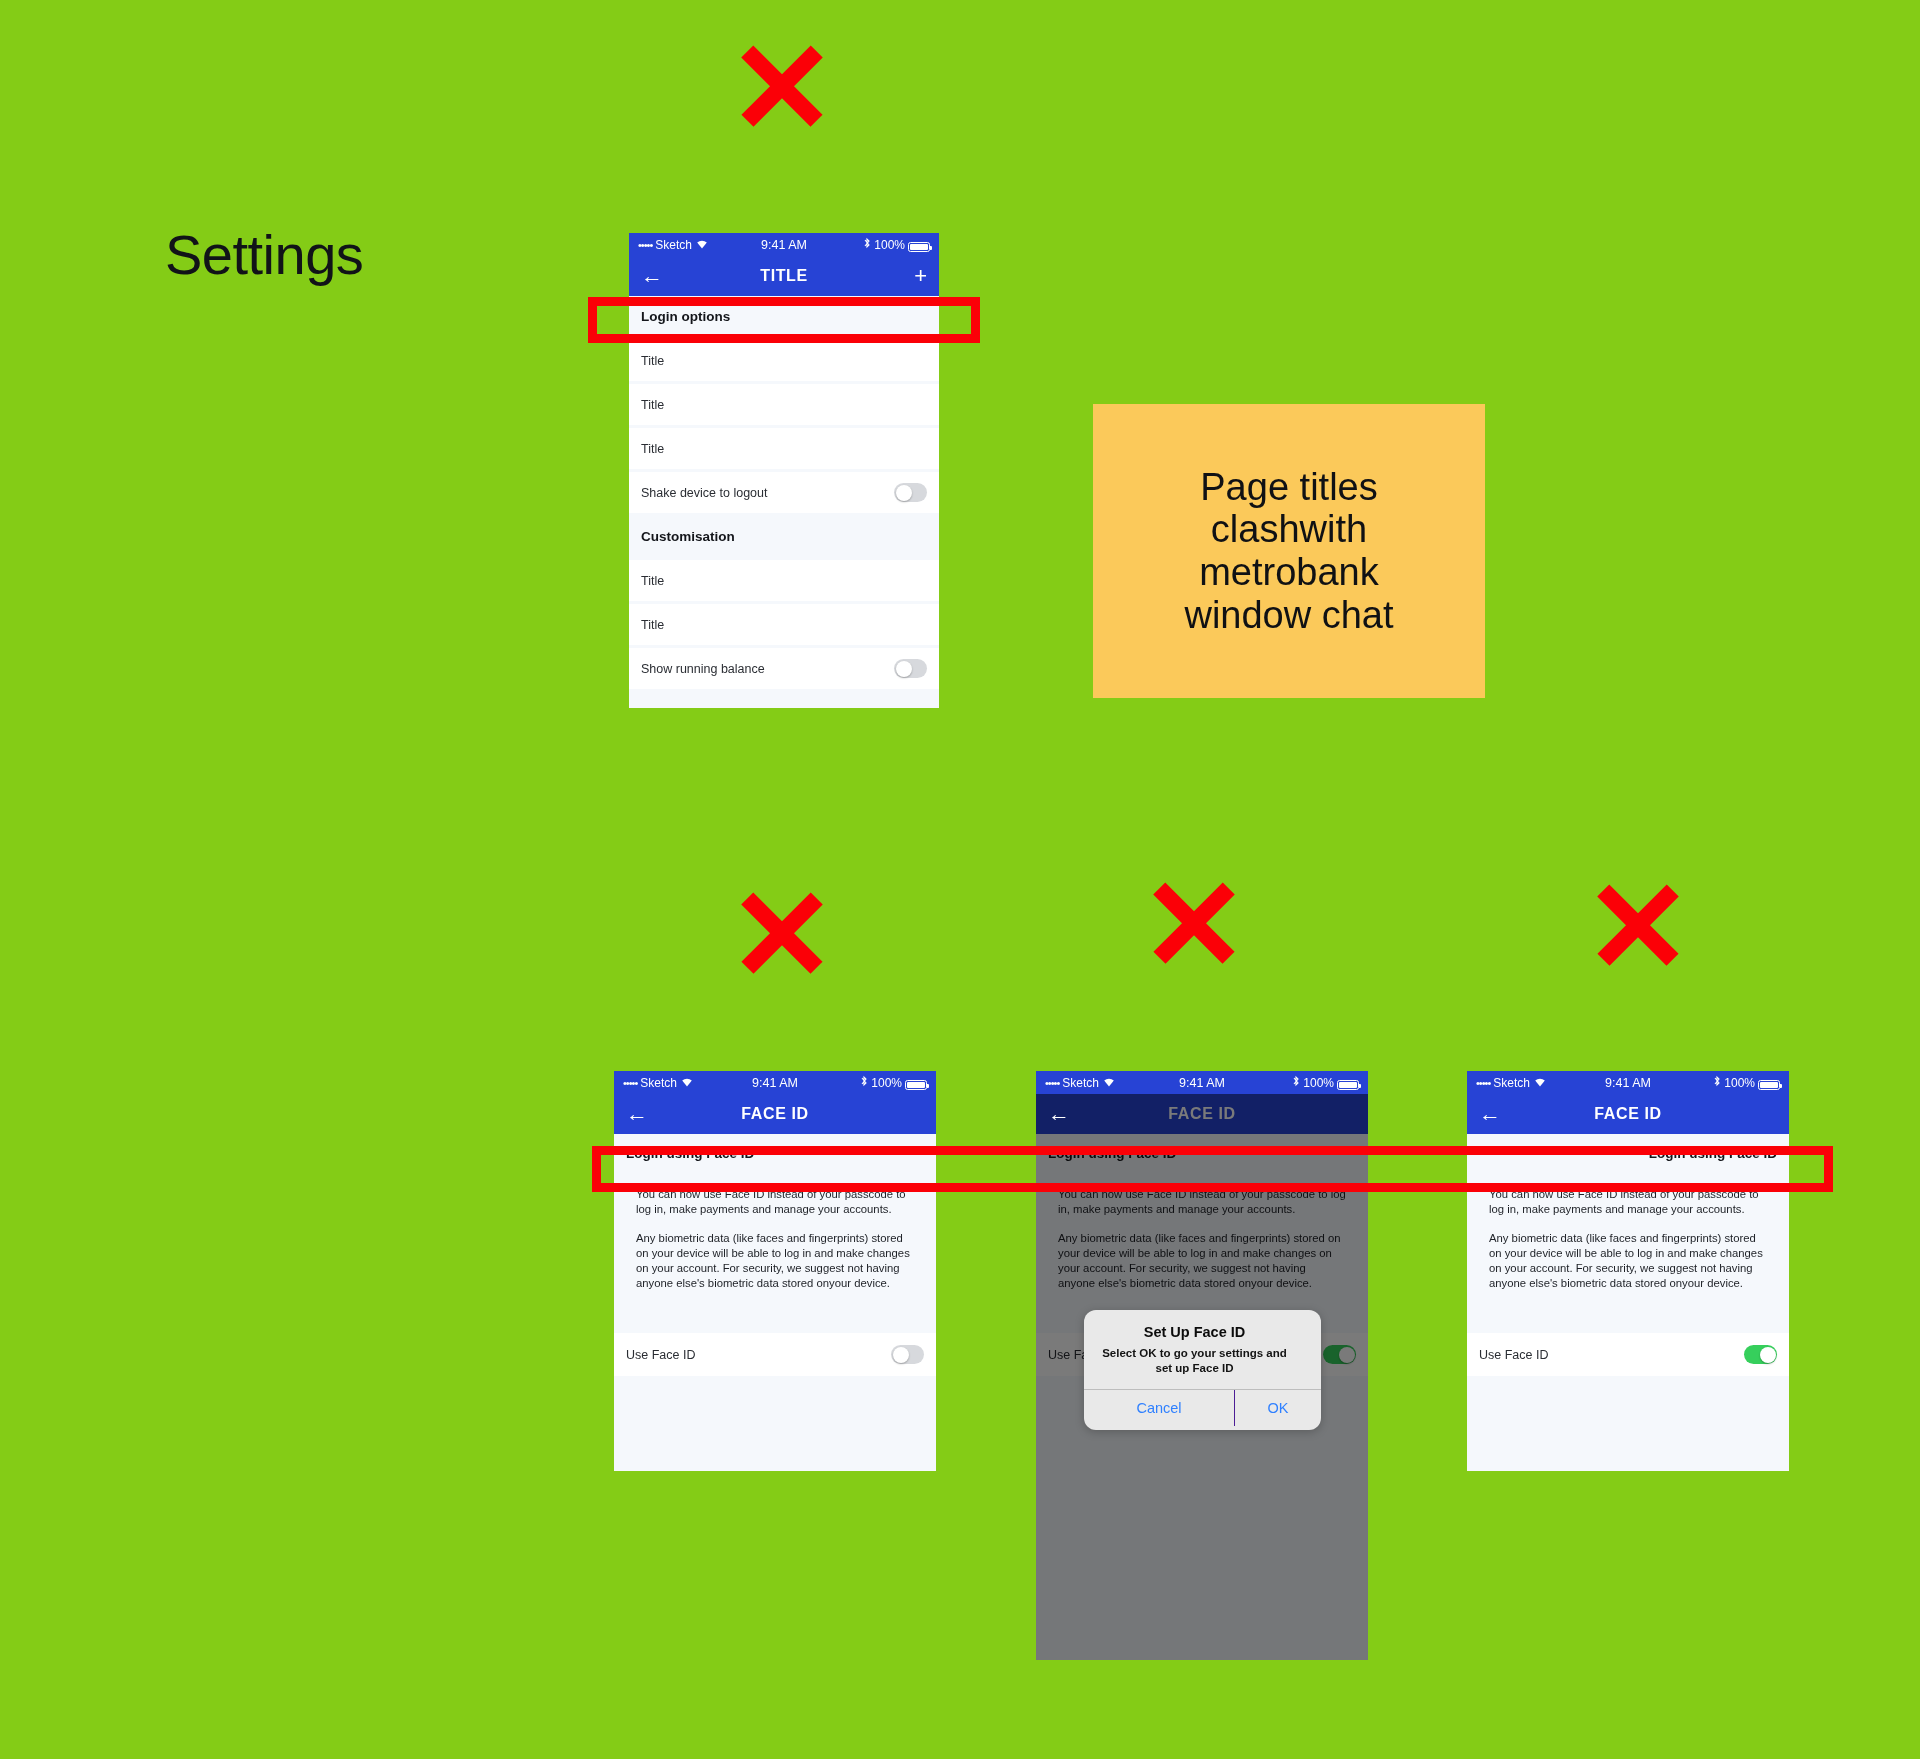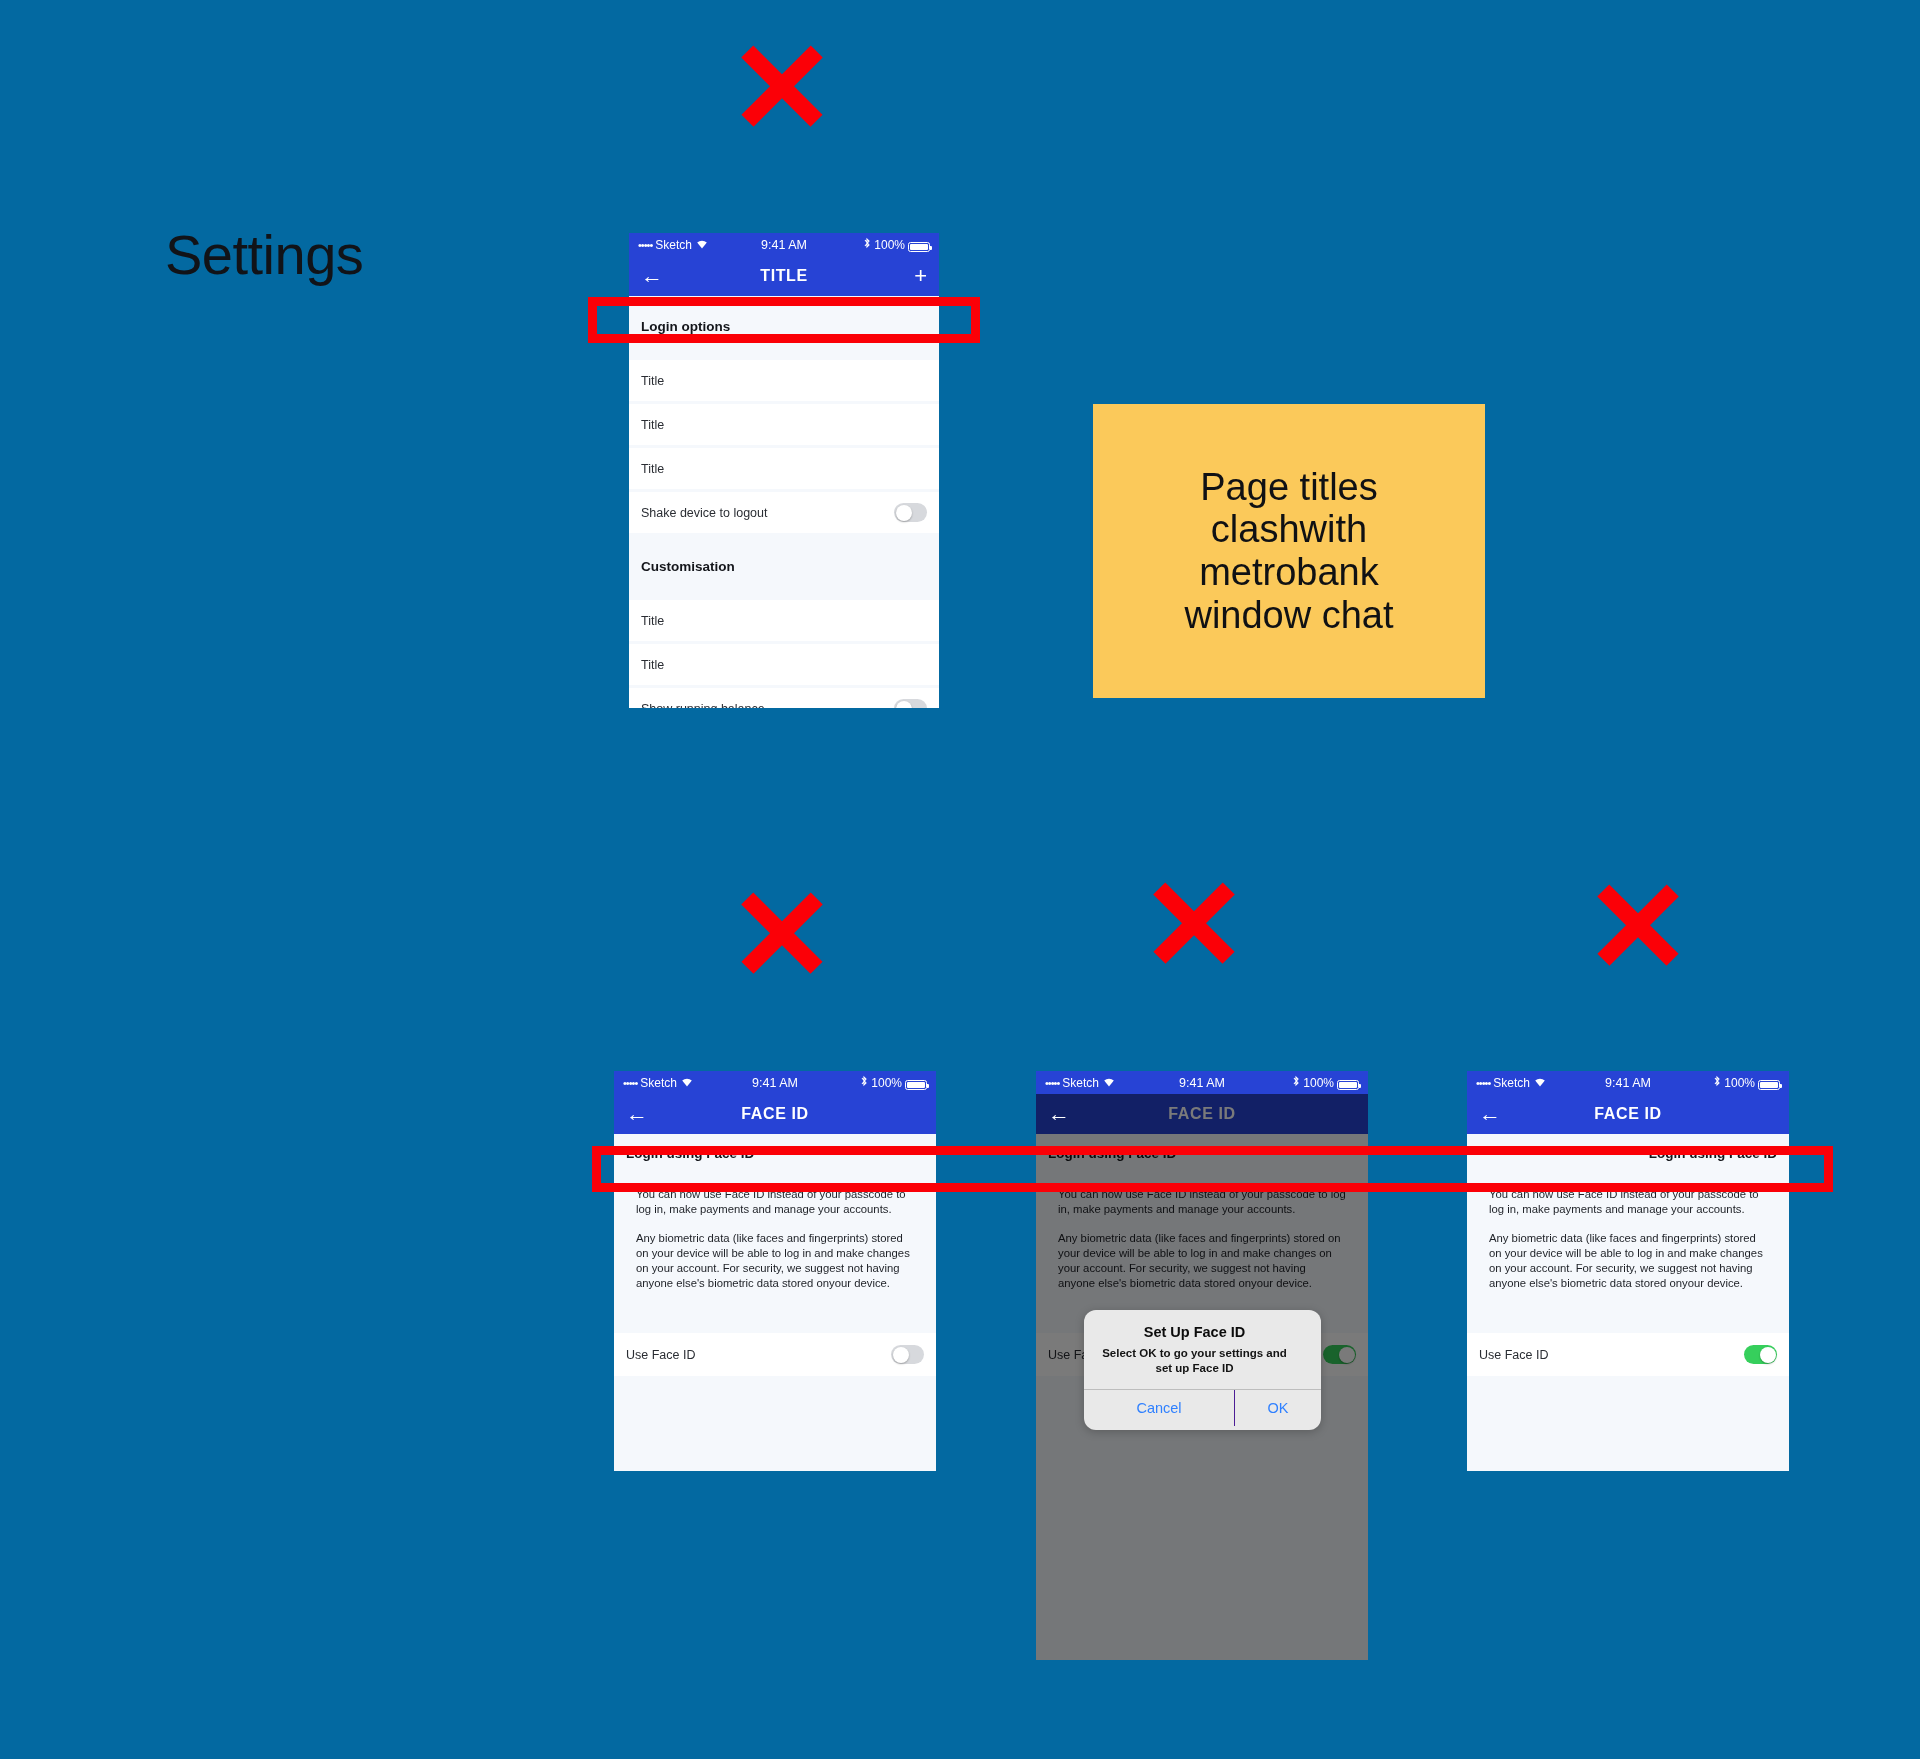"Settings" #board { background: #0369a1 -> #84cc16 }
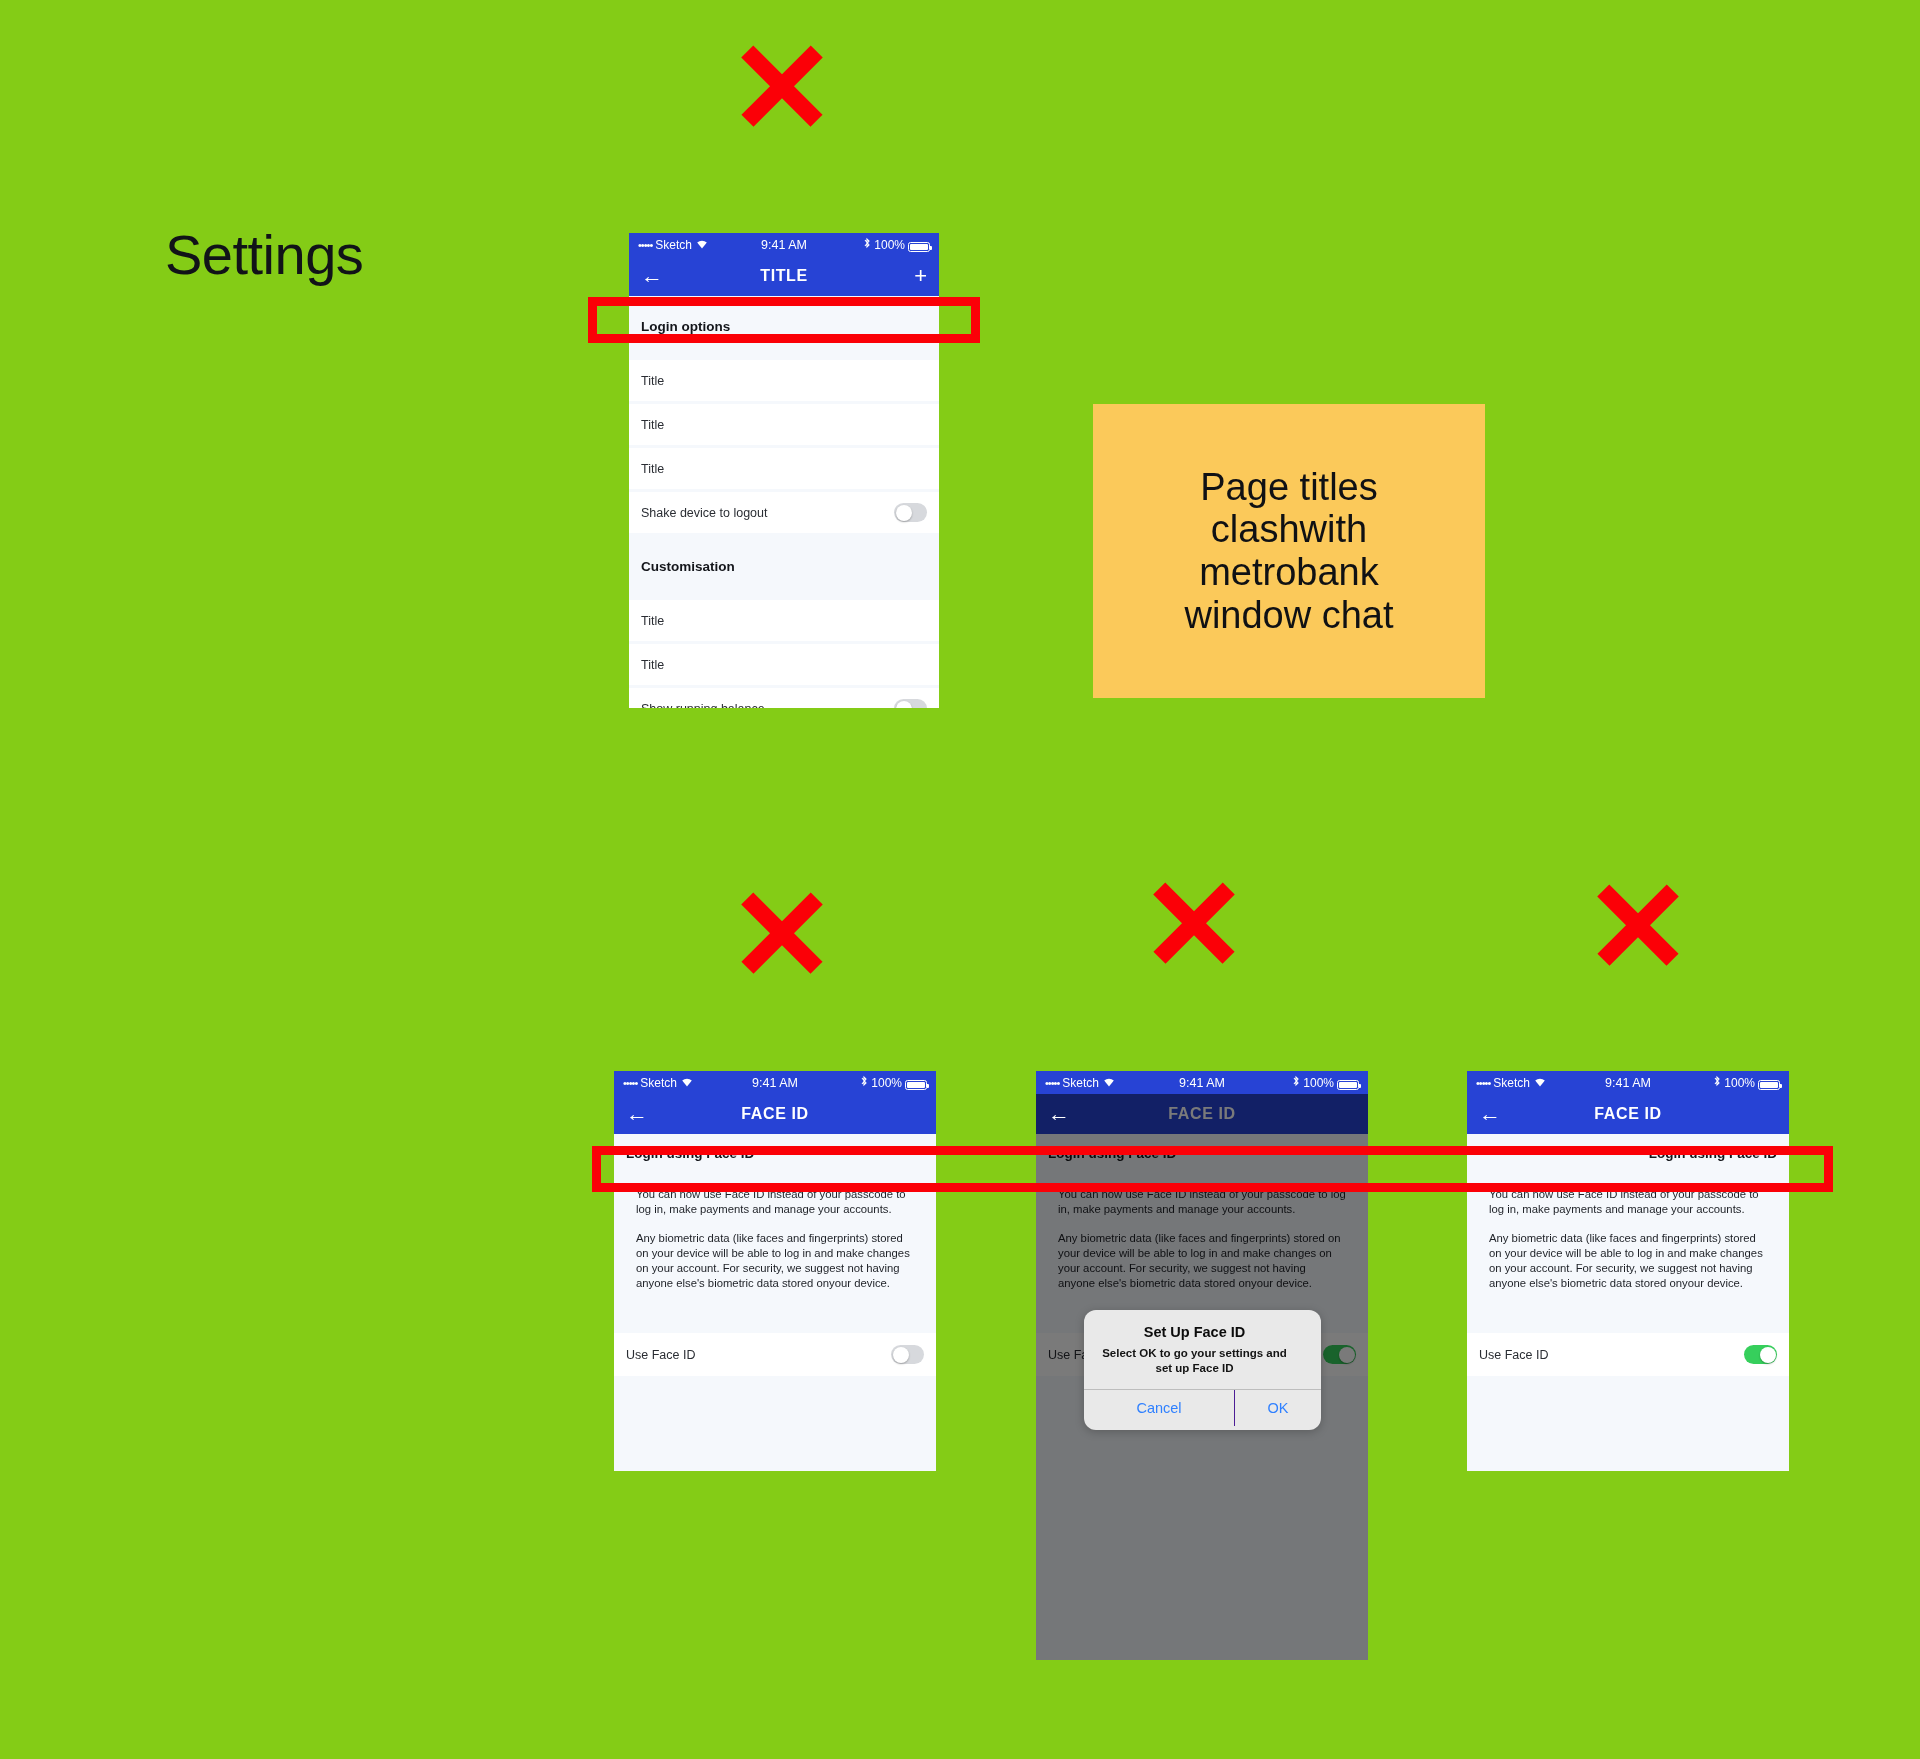"Login options" .section-head { padding: 23px 12px -> 13px 12px }
